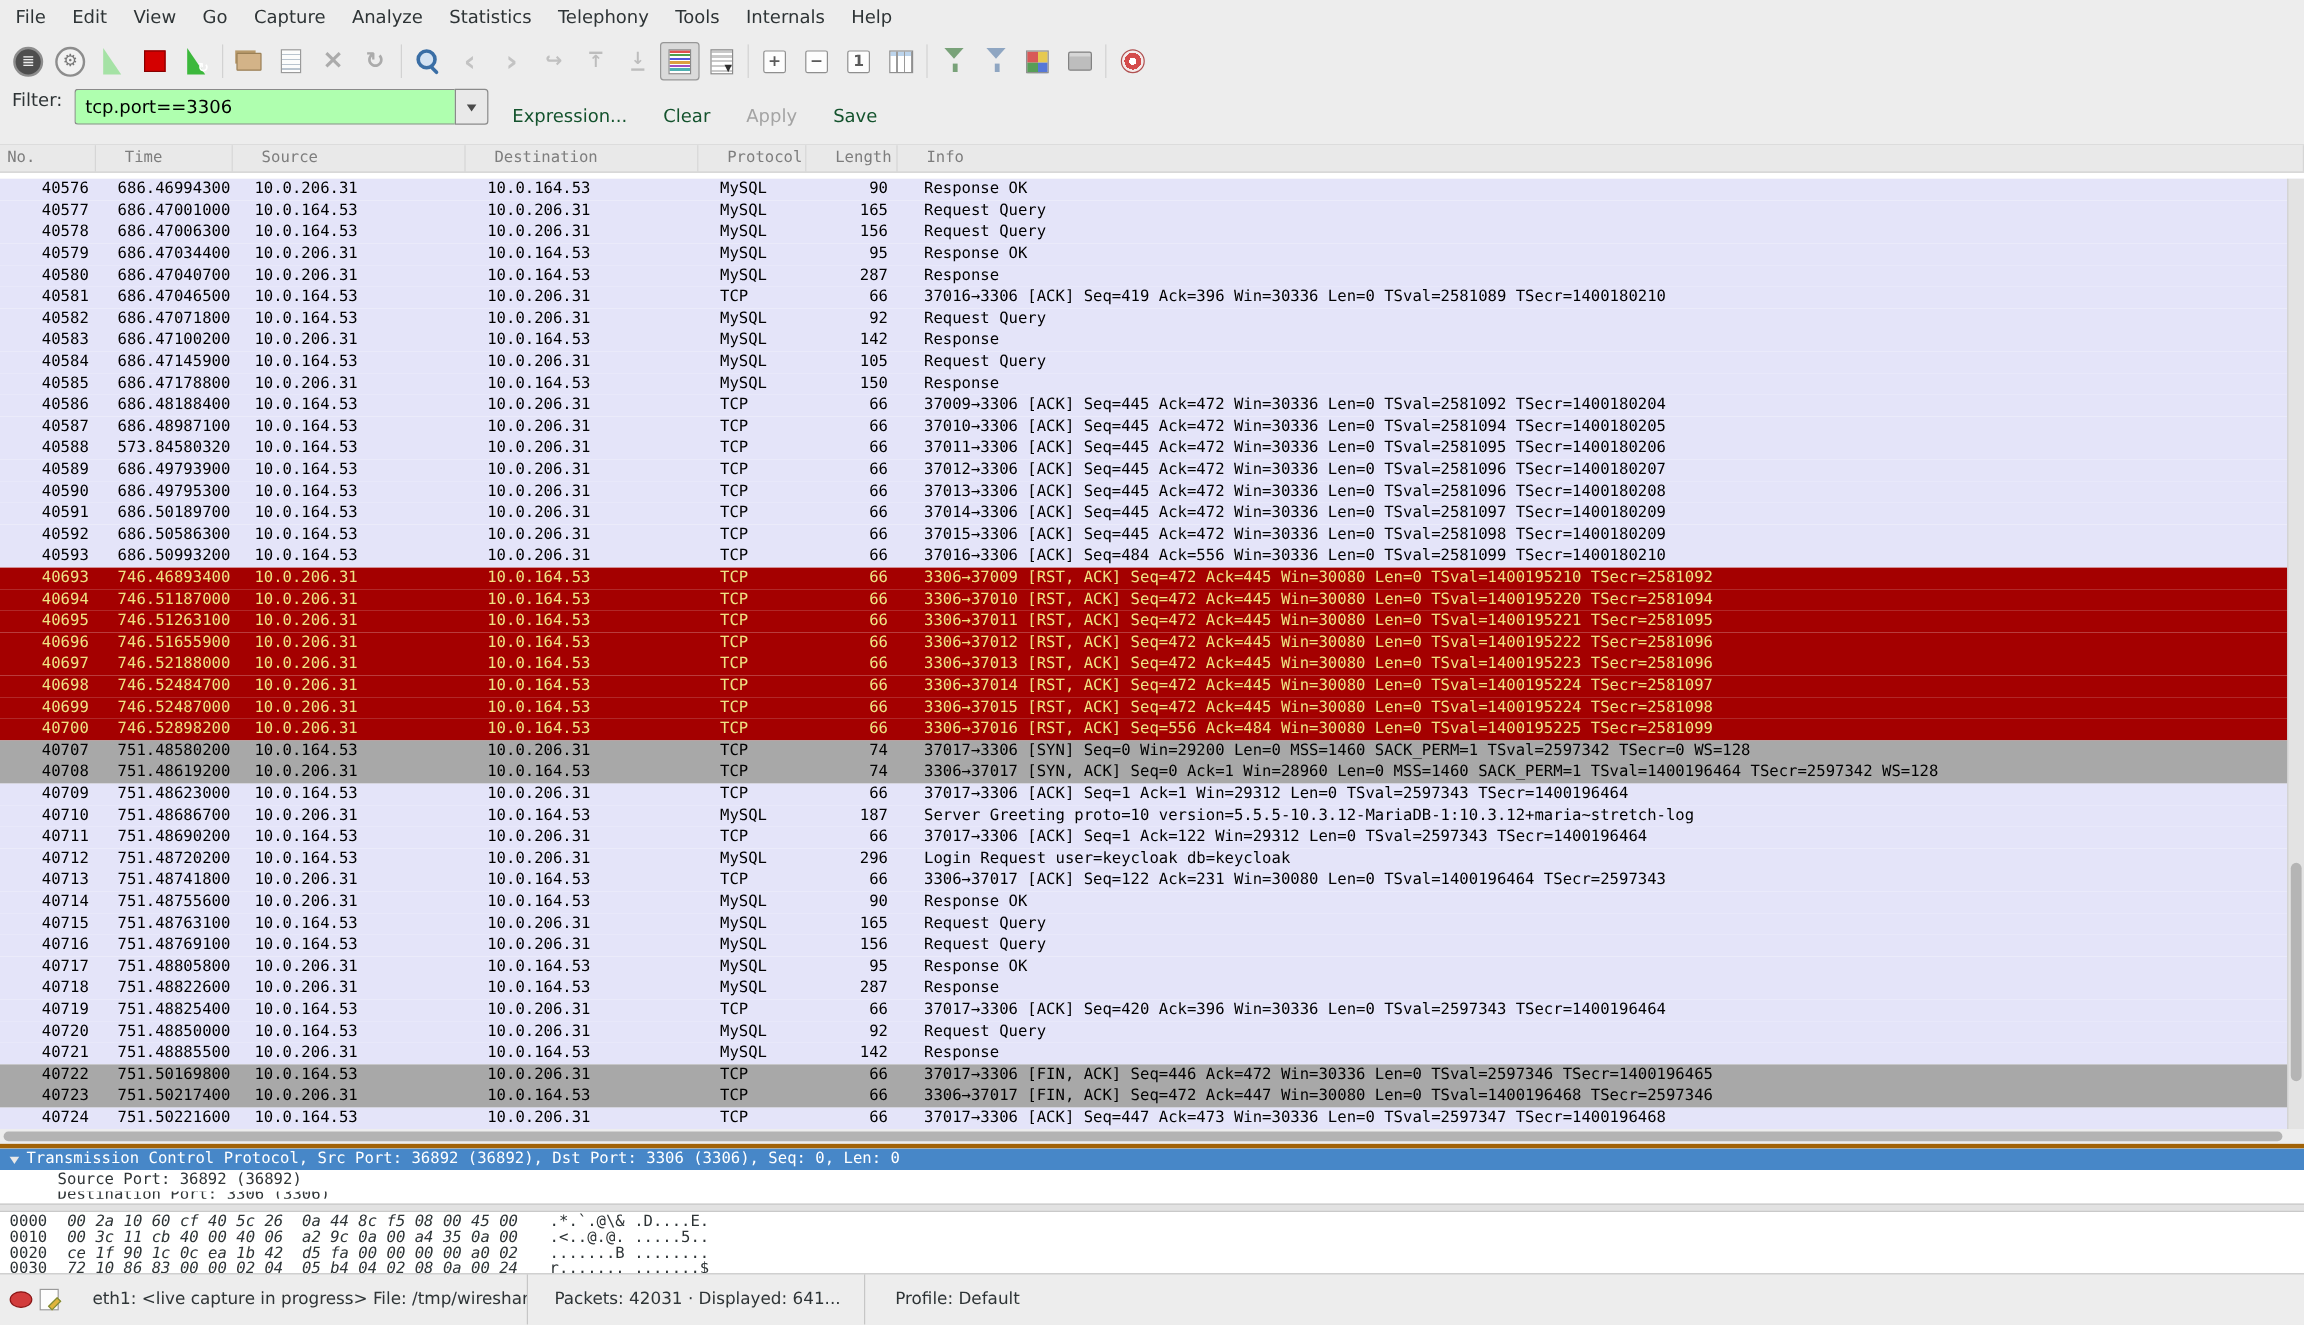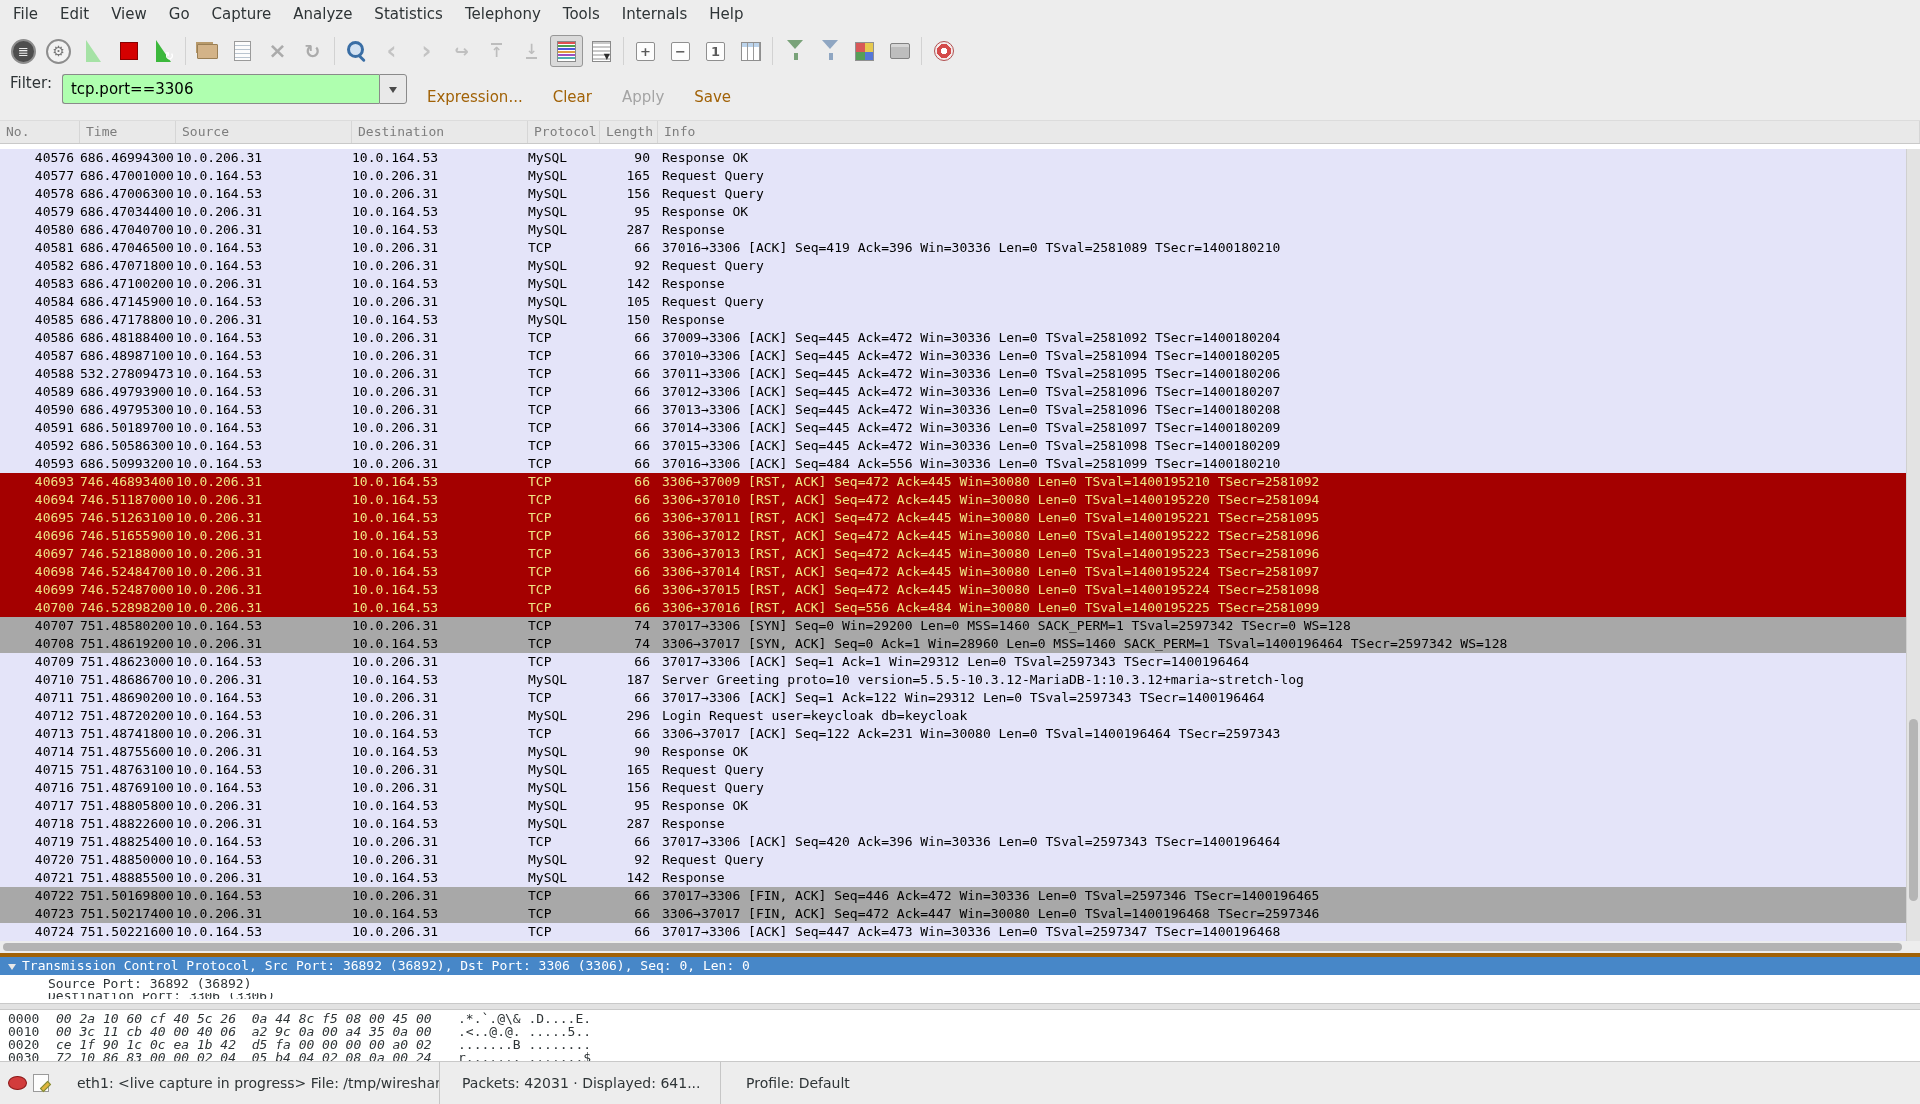"Expression..." .flat-btn { color: #a16207 -> #14532d }
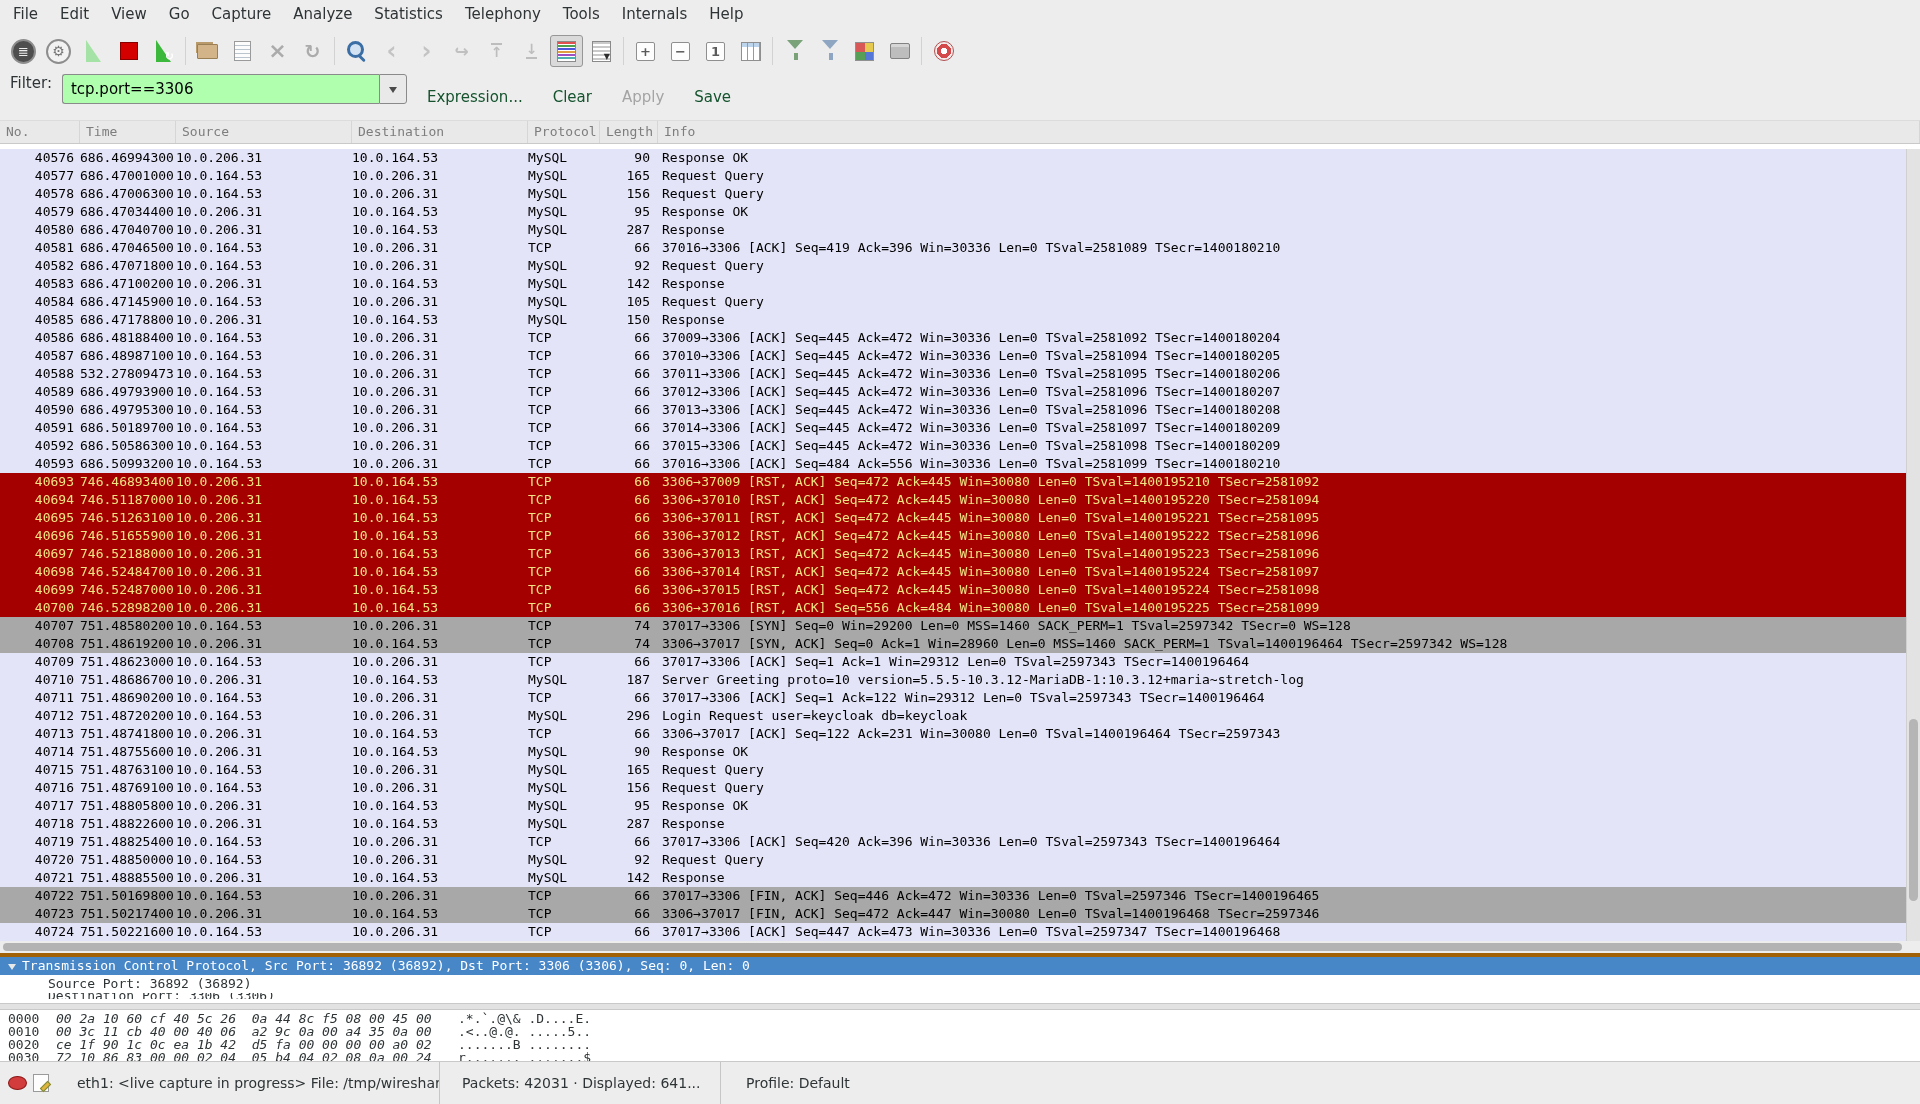"No." .grid7 { column-gap: 0 -> 18px }
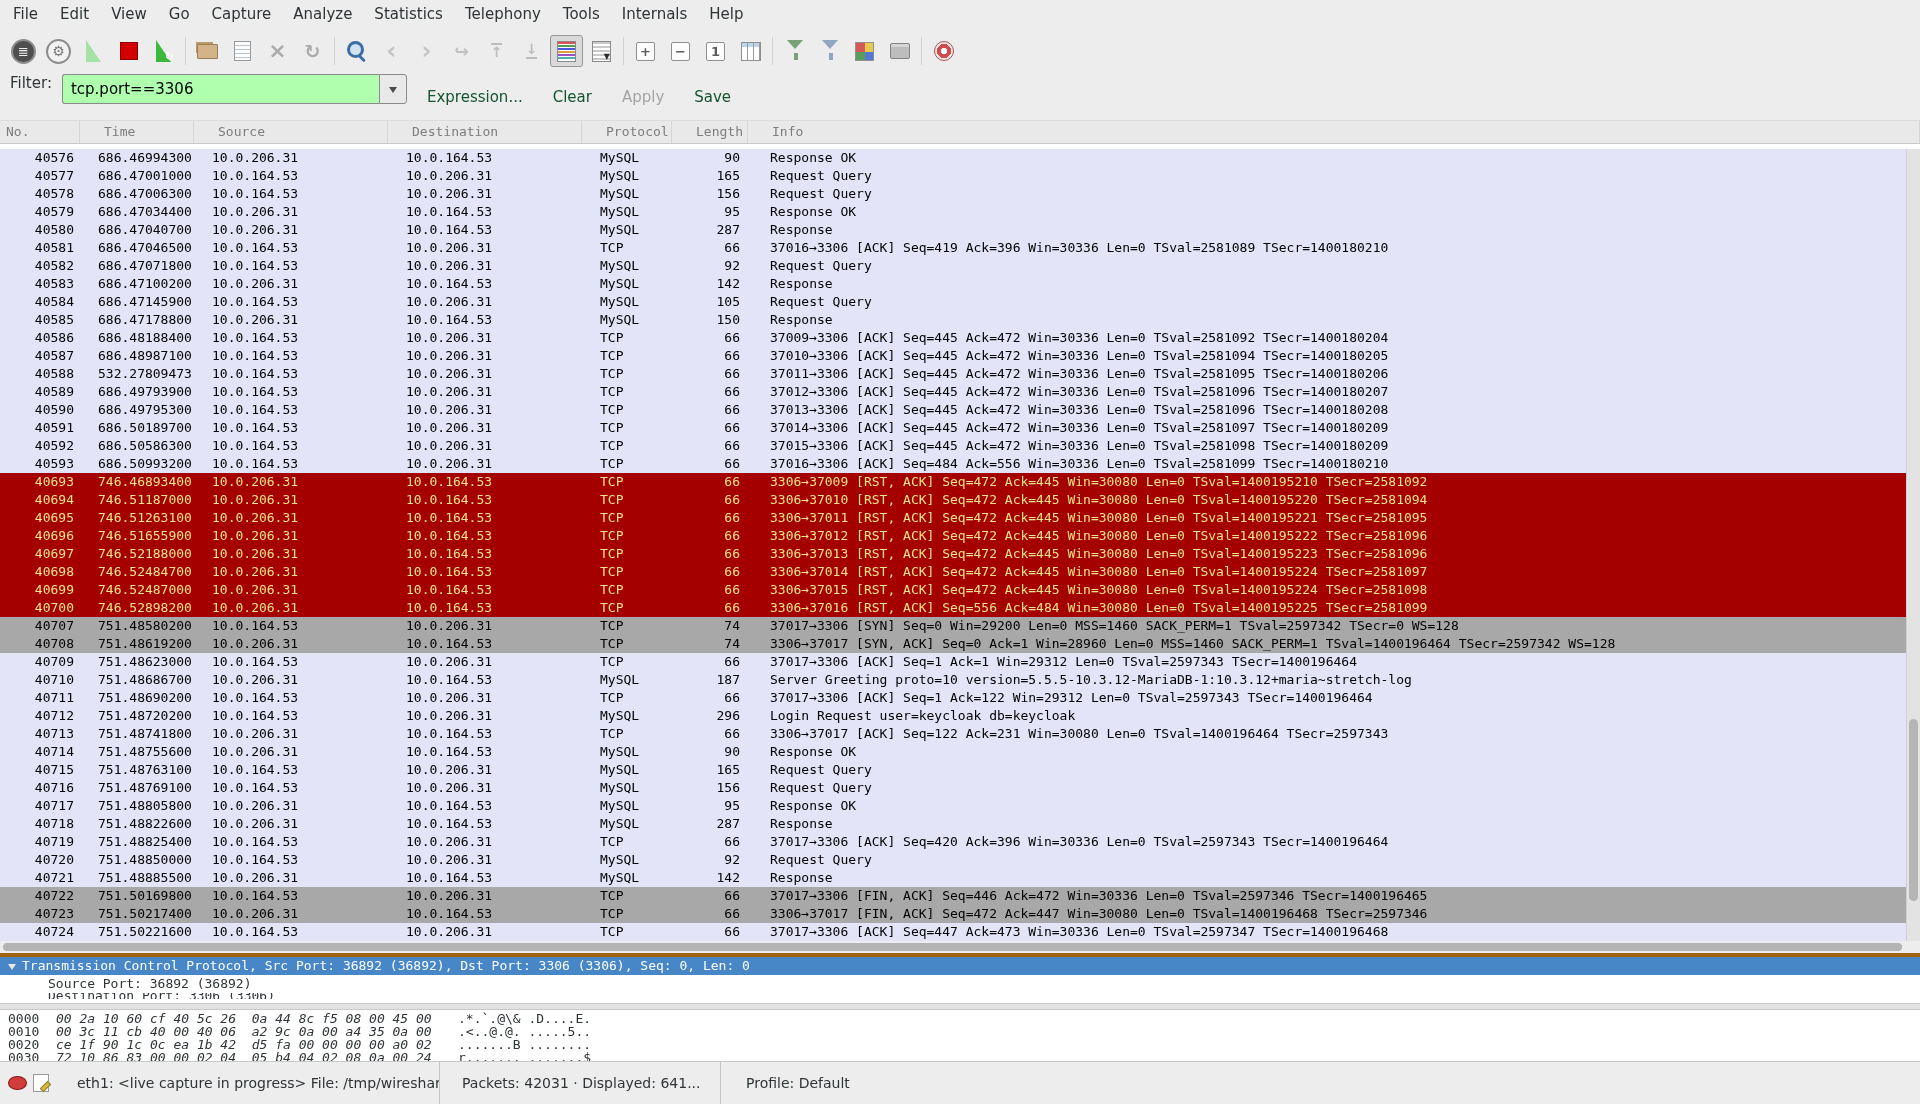"532.27809473" div.c-time { text: 532.27809473 -> 573.84580320 }
